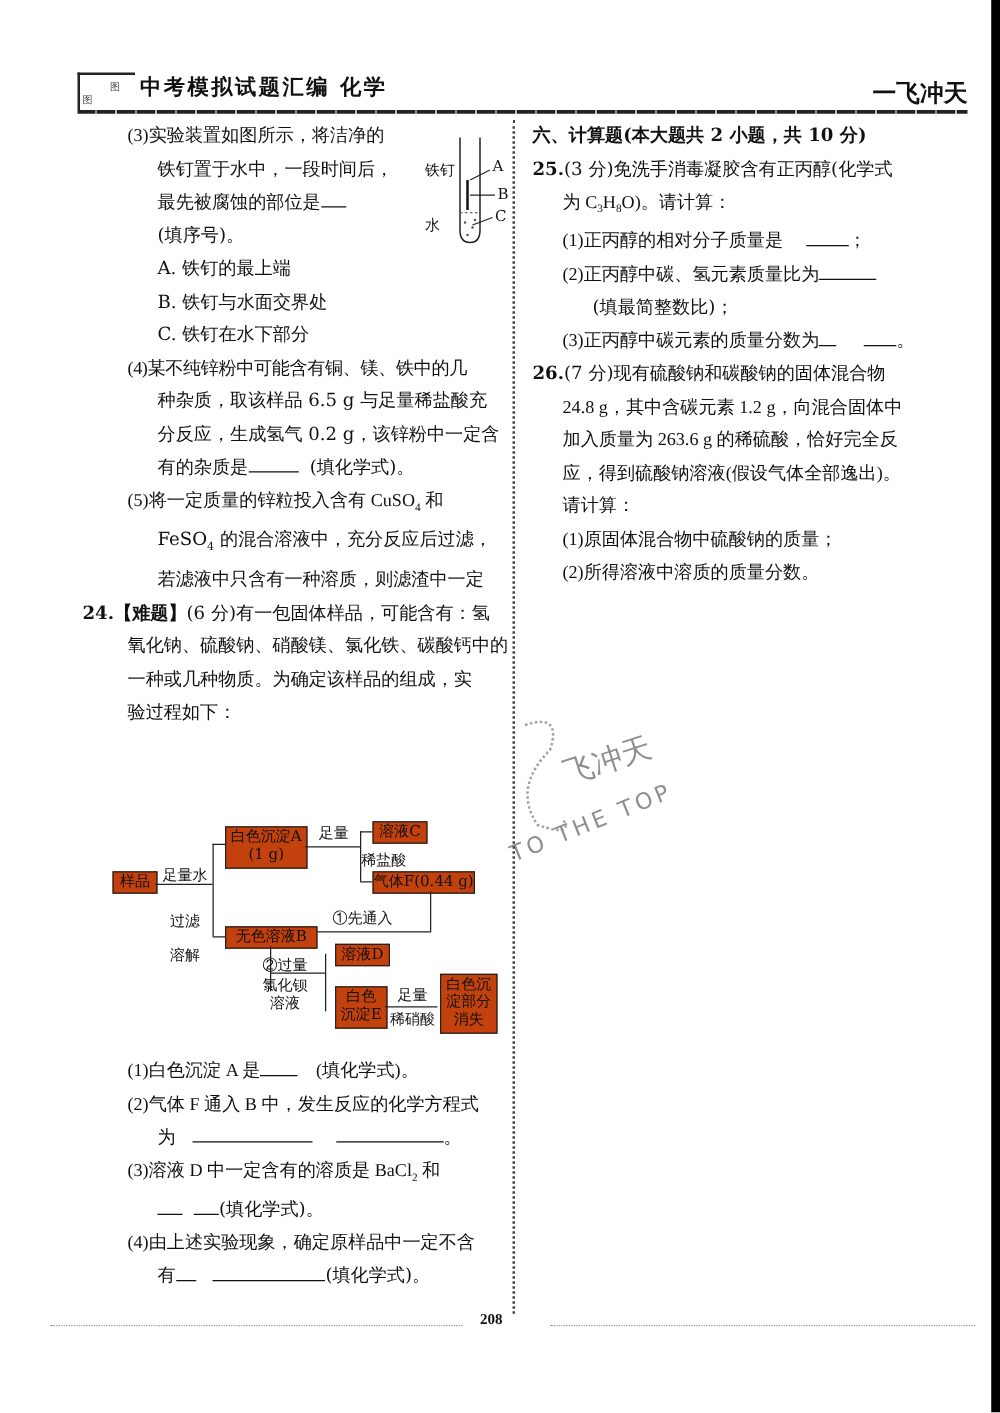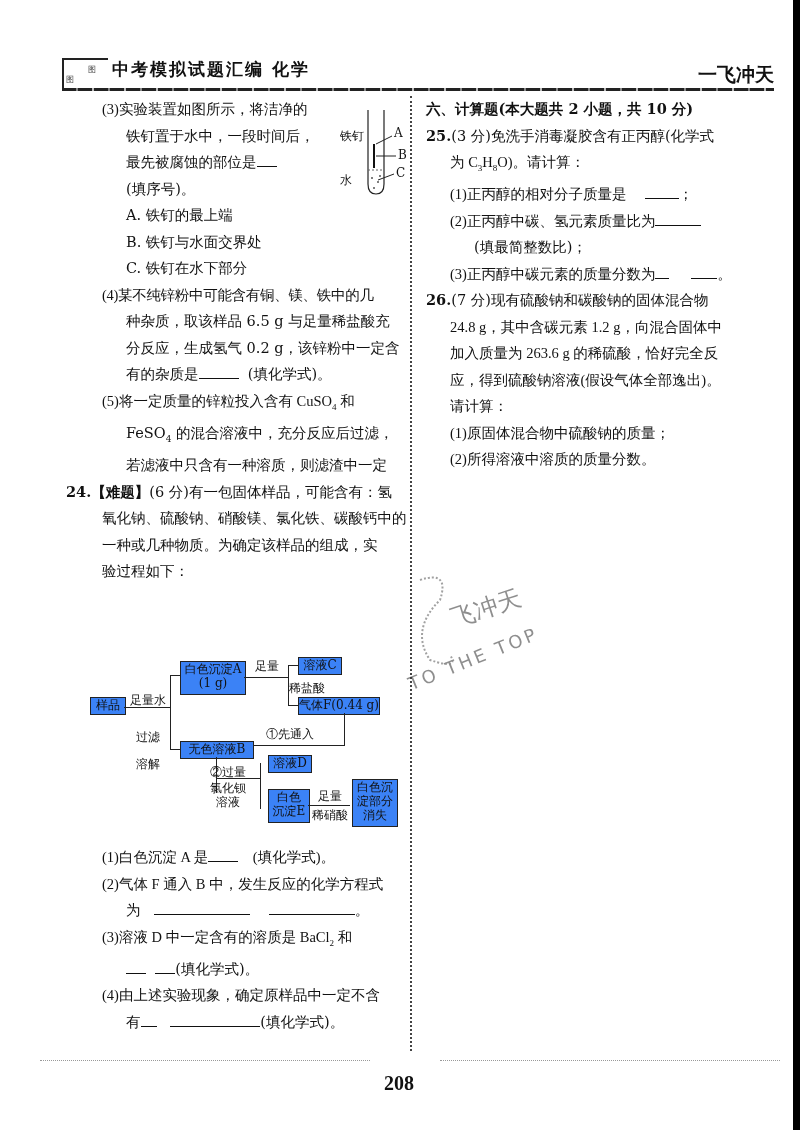"白色沉淀A" .box { background: #3b82f6 -> #c2410c }
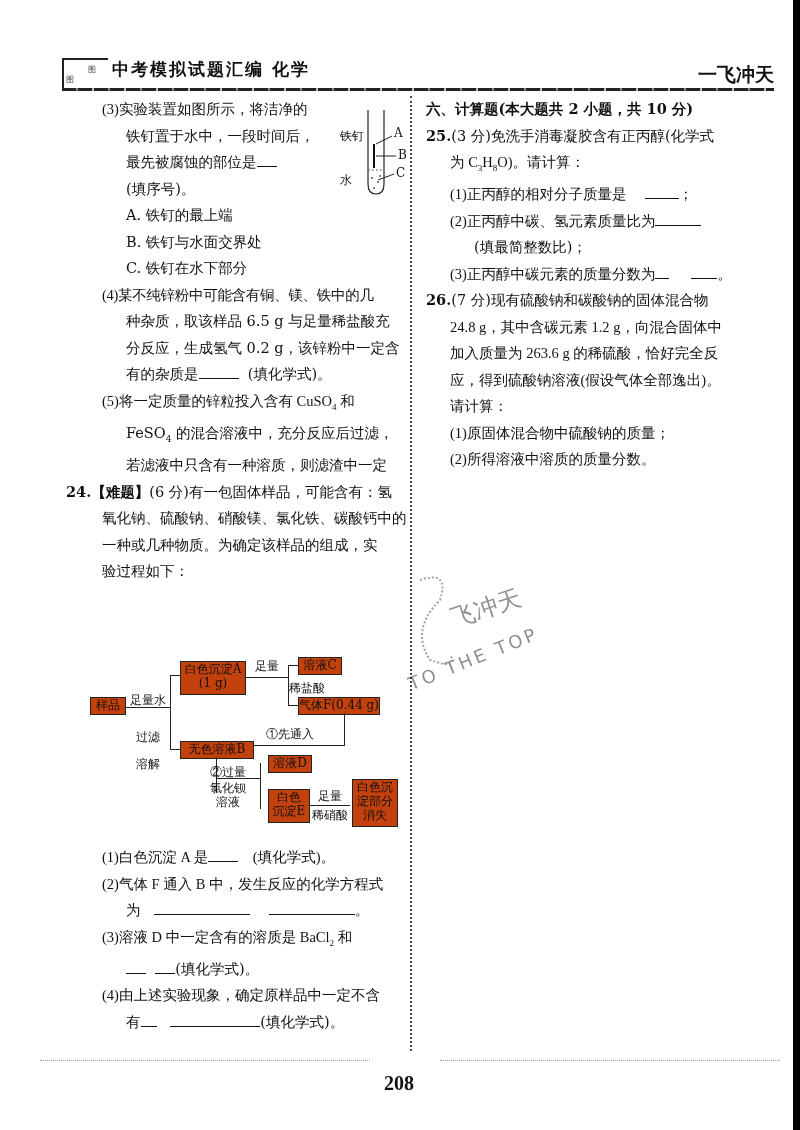"208" .page-num { font-size: 20px -> 12px; margin-top: 24px -> none }
